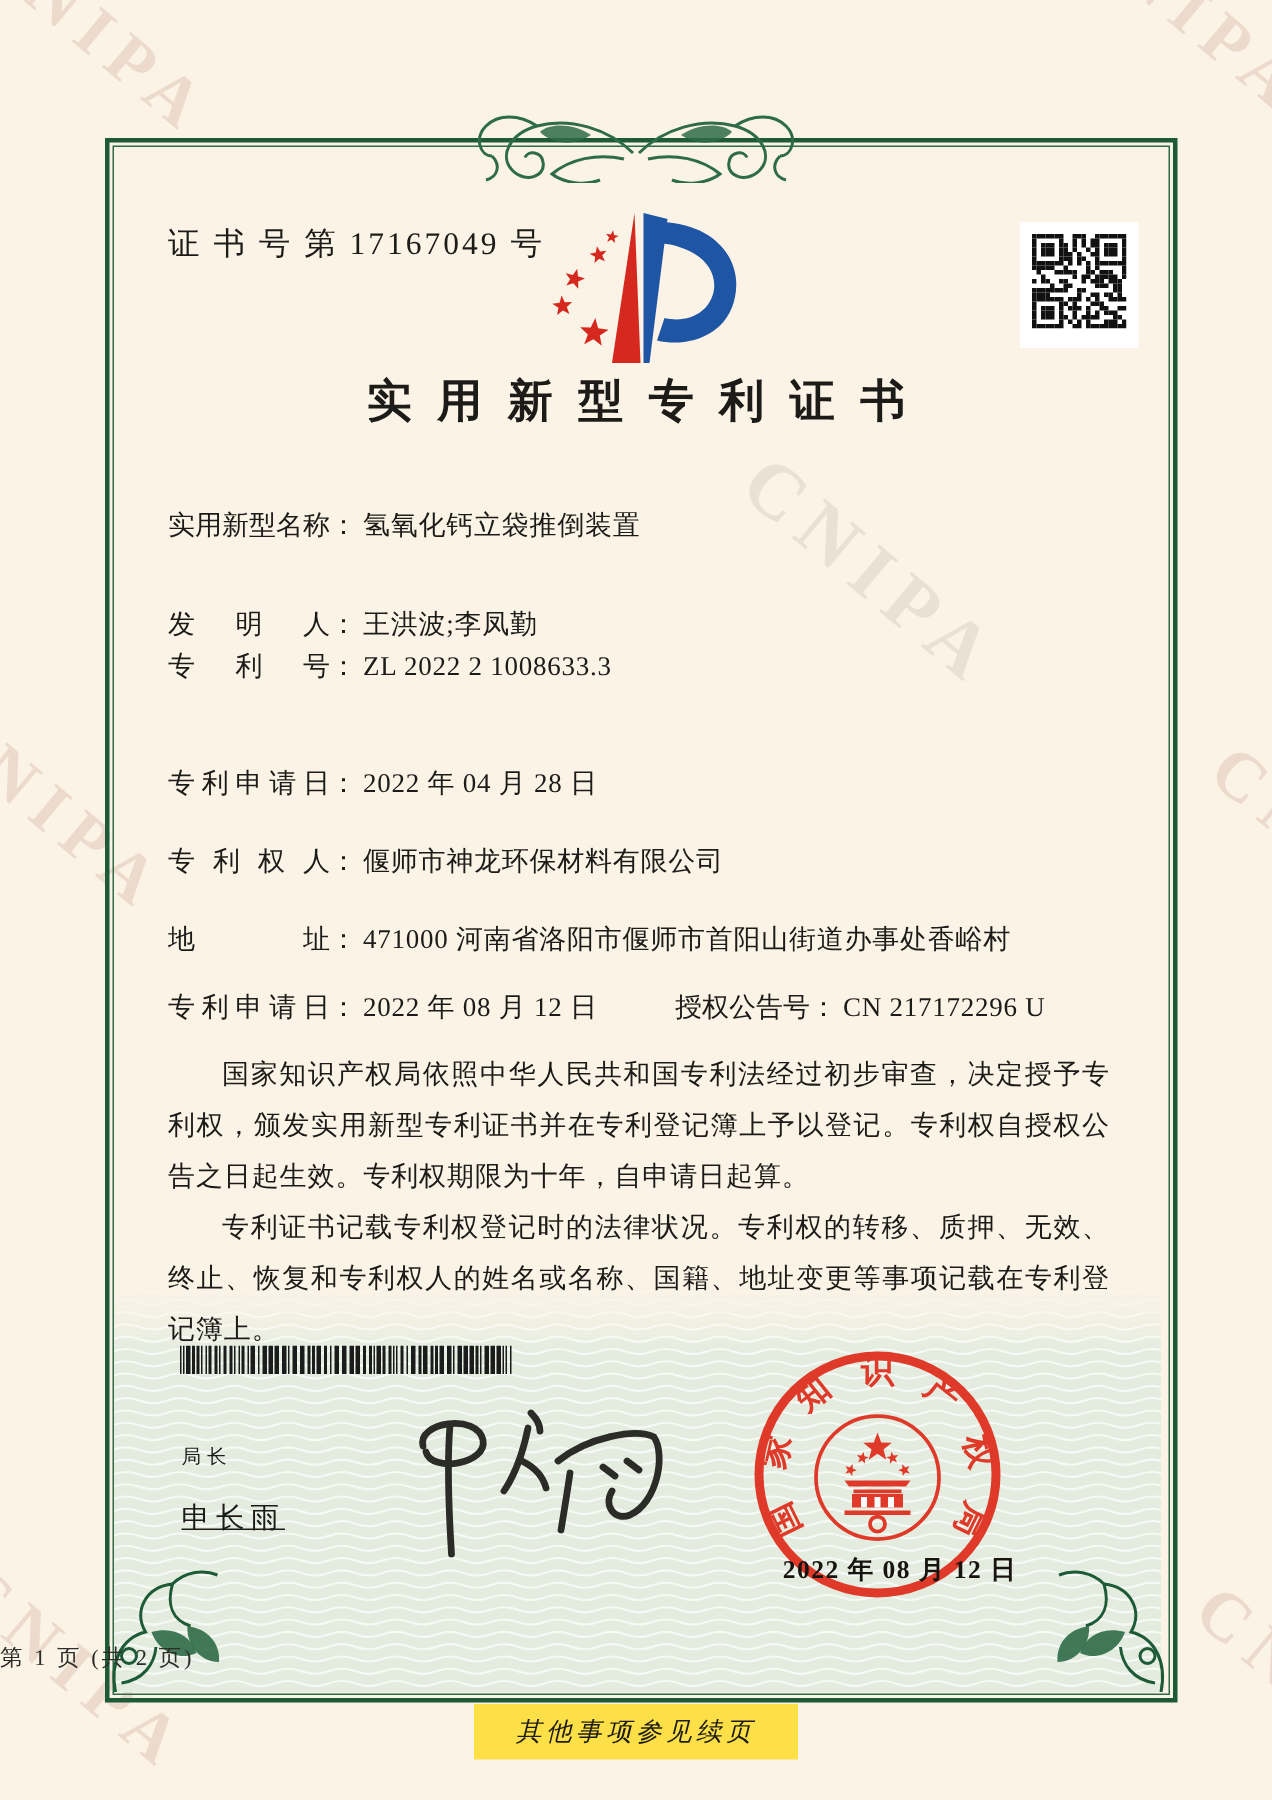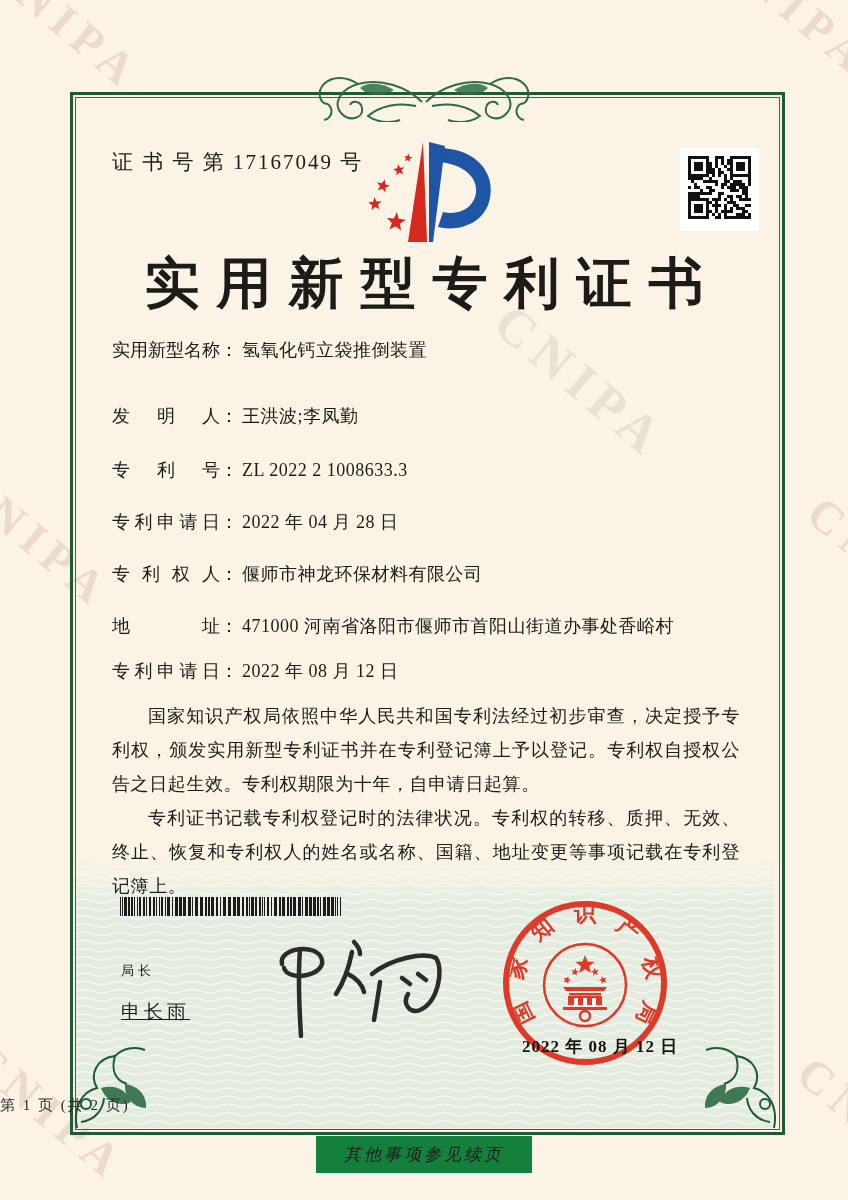"实用新型专利证书" .title { font-size: 55px -> 30px }
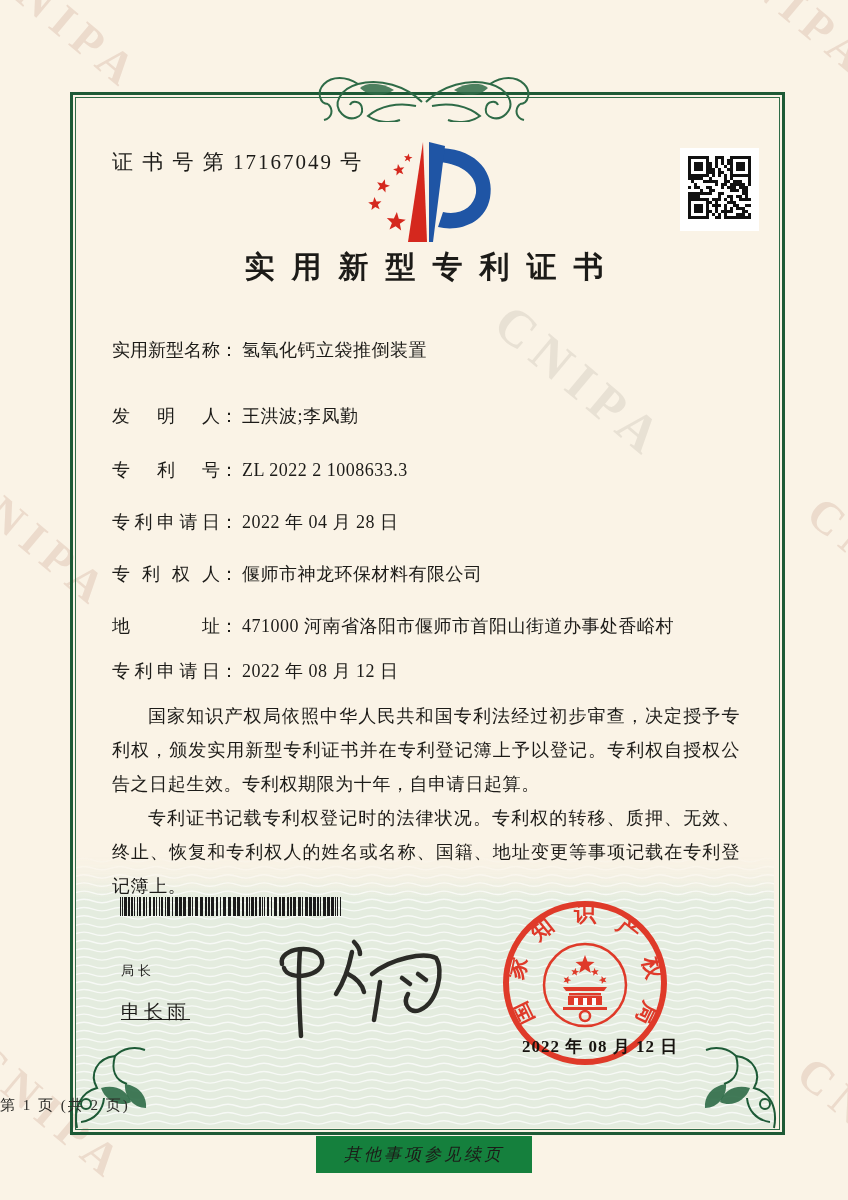"专利号： ZL 2022 2 1008633.3" div.row { top: 458px -> 432px }
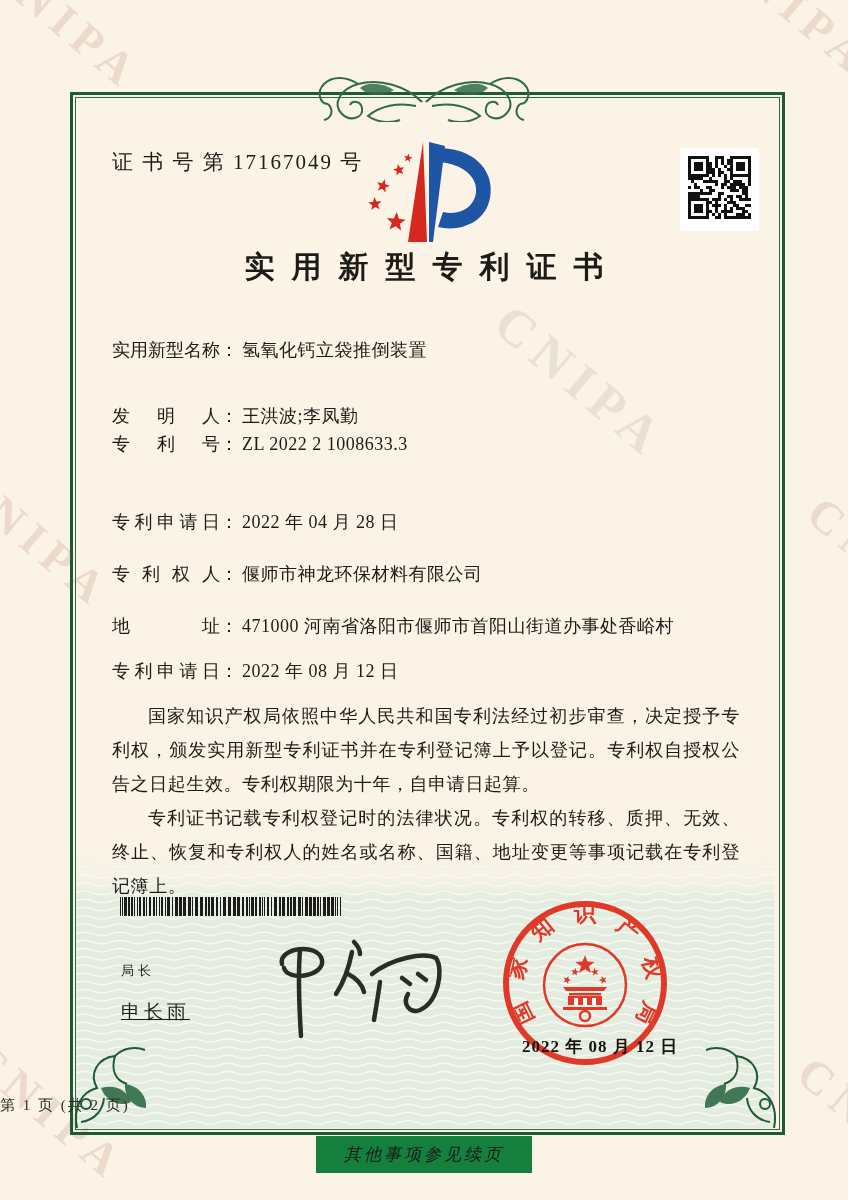"授权公告号： CN 217172296 U" span.pair2 { html: none -> <span> <span>授权公告号</span><span>：</span><span>CN 217172296 U</span> </span> }
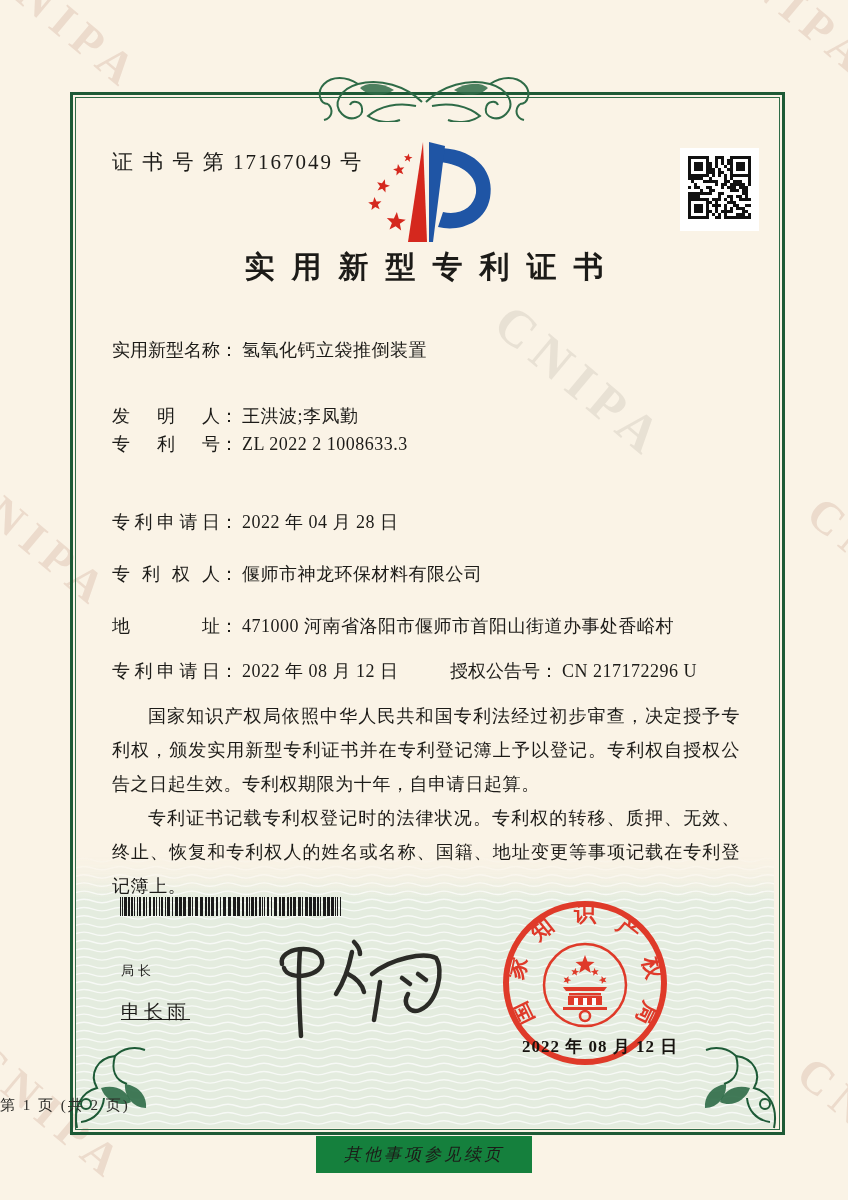"其他事项参见续页" .note-box { background: #15803d -> #fde047 }
